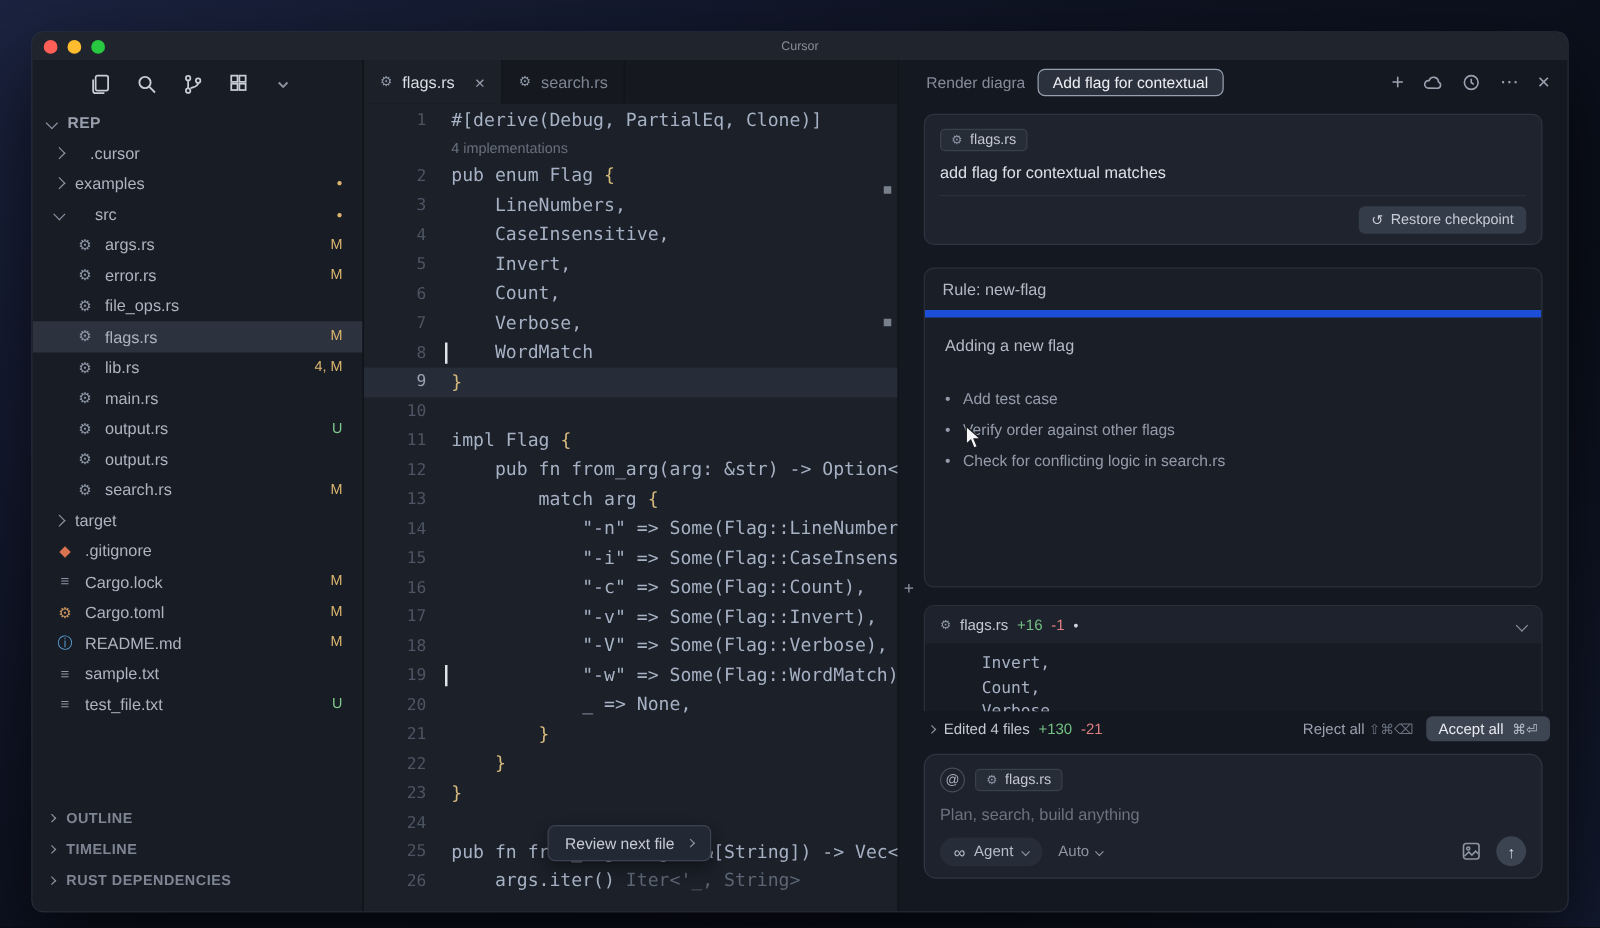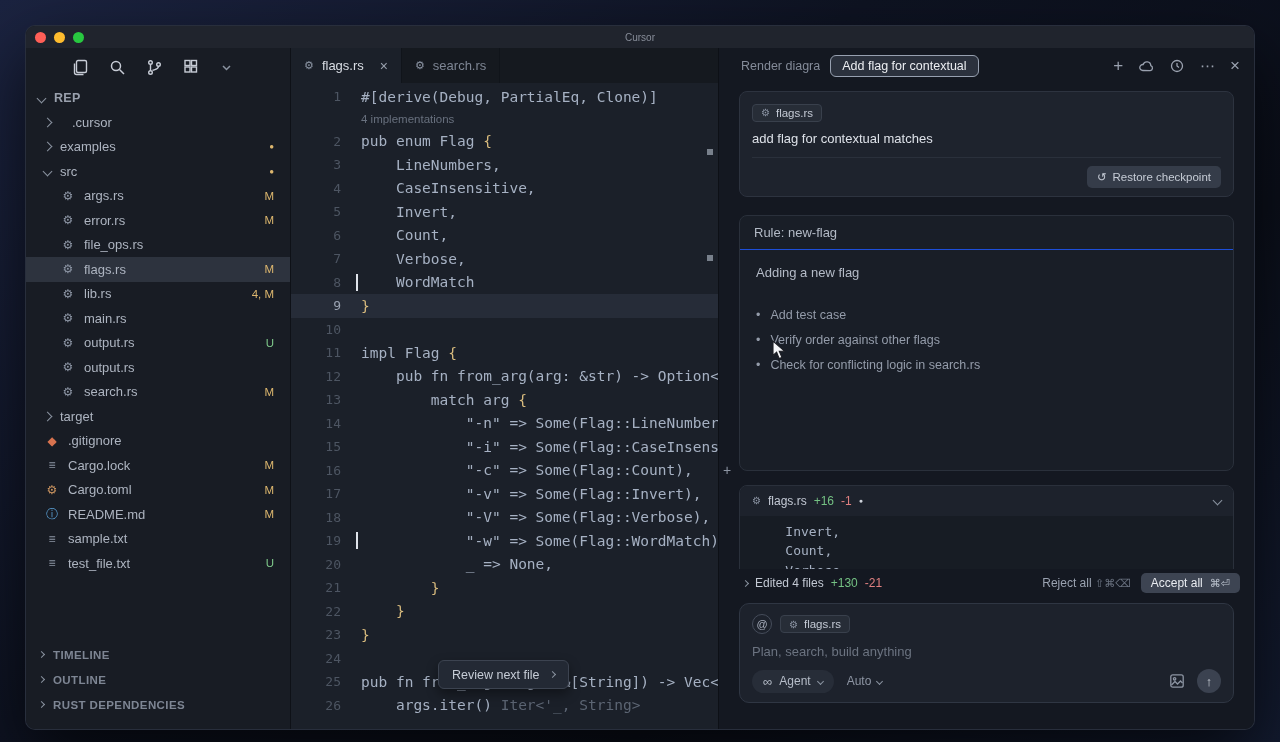"src" div.trow { gap: none -> 16px }
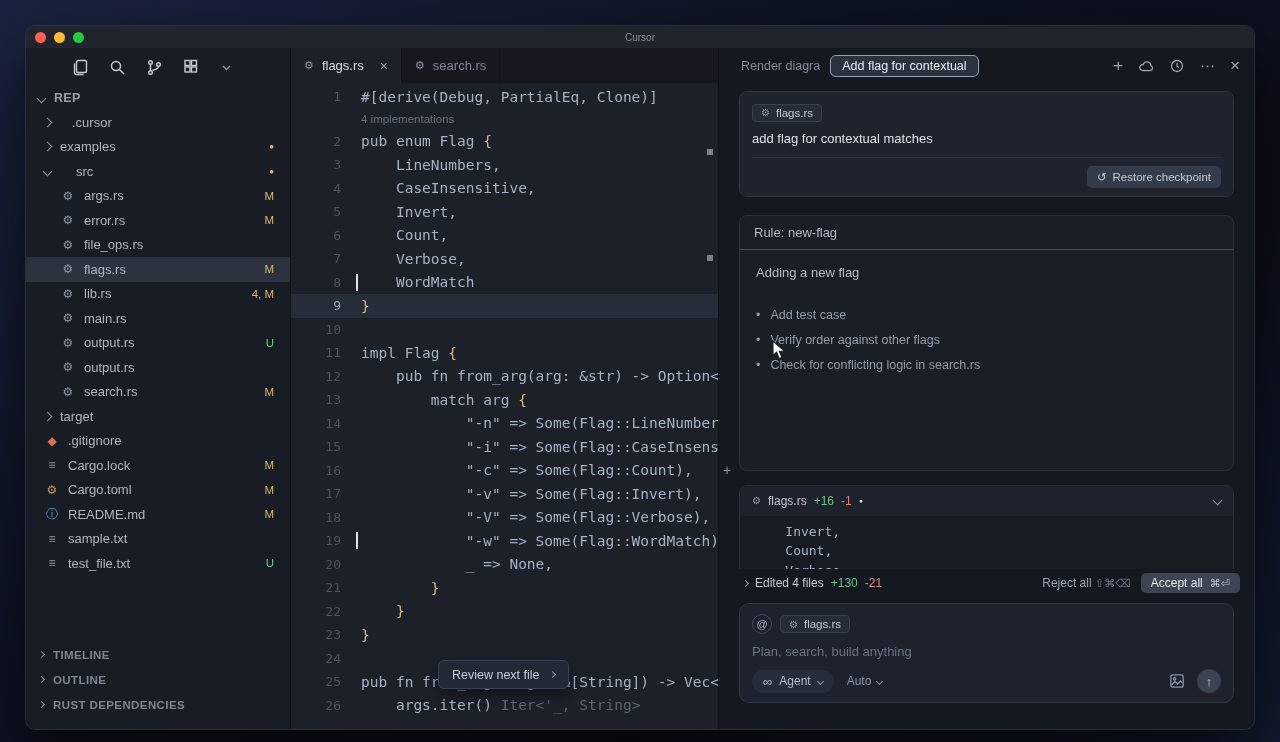"Rule: new-flag" .rulehead { border-bottom: 1px solid #1d4ed8 -> 6px solid #1d4ed8 }
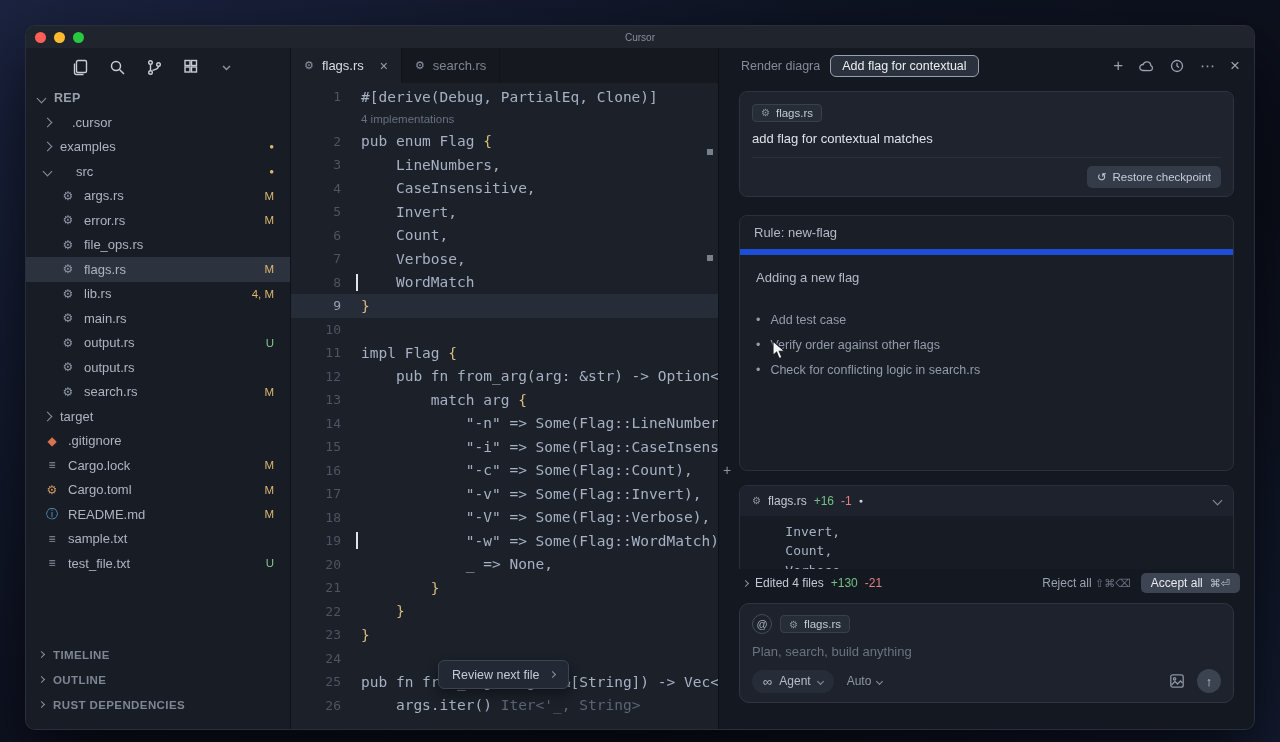"TIMELINE" div.sec { order: before "OUTLINE" -> after "OUTLINE" }
